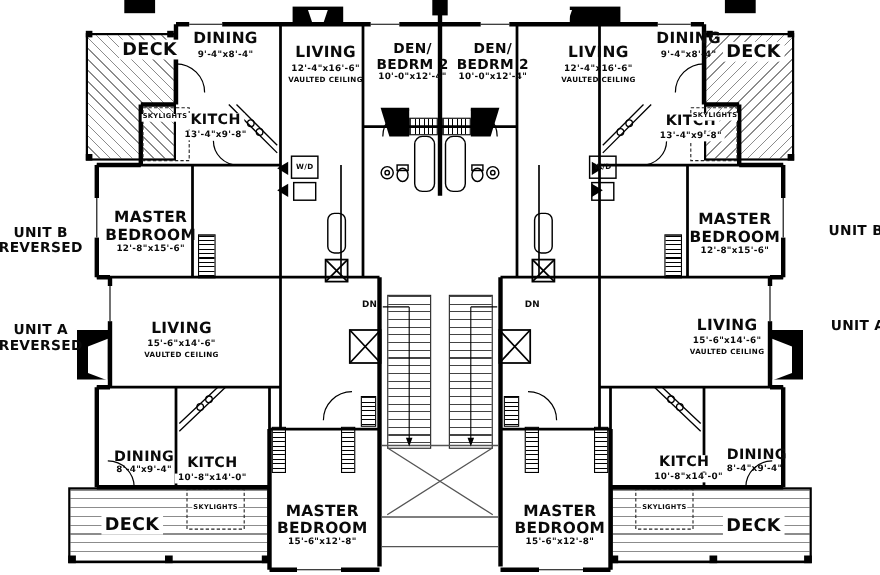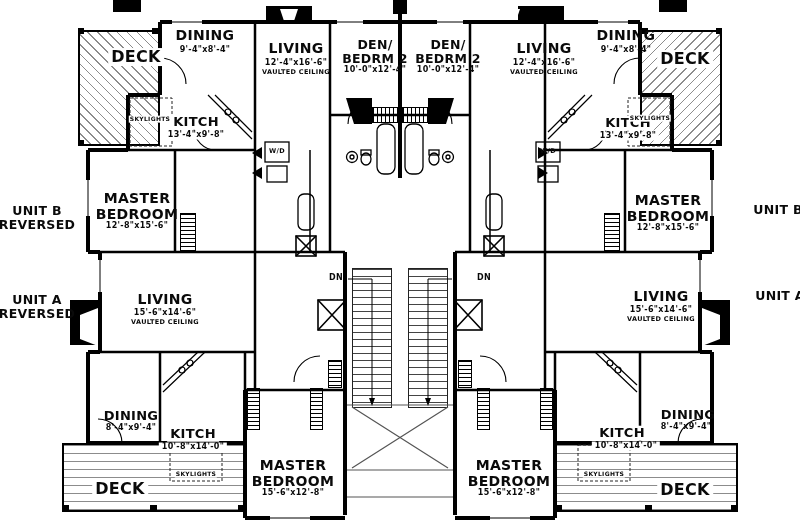"DECK" .bg { margin-top: 12px -> none }
